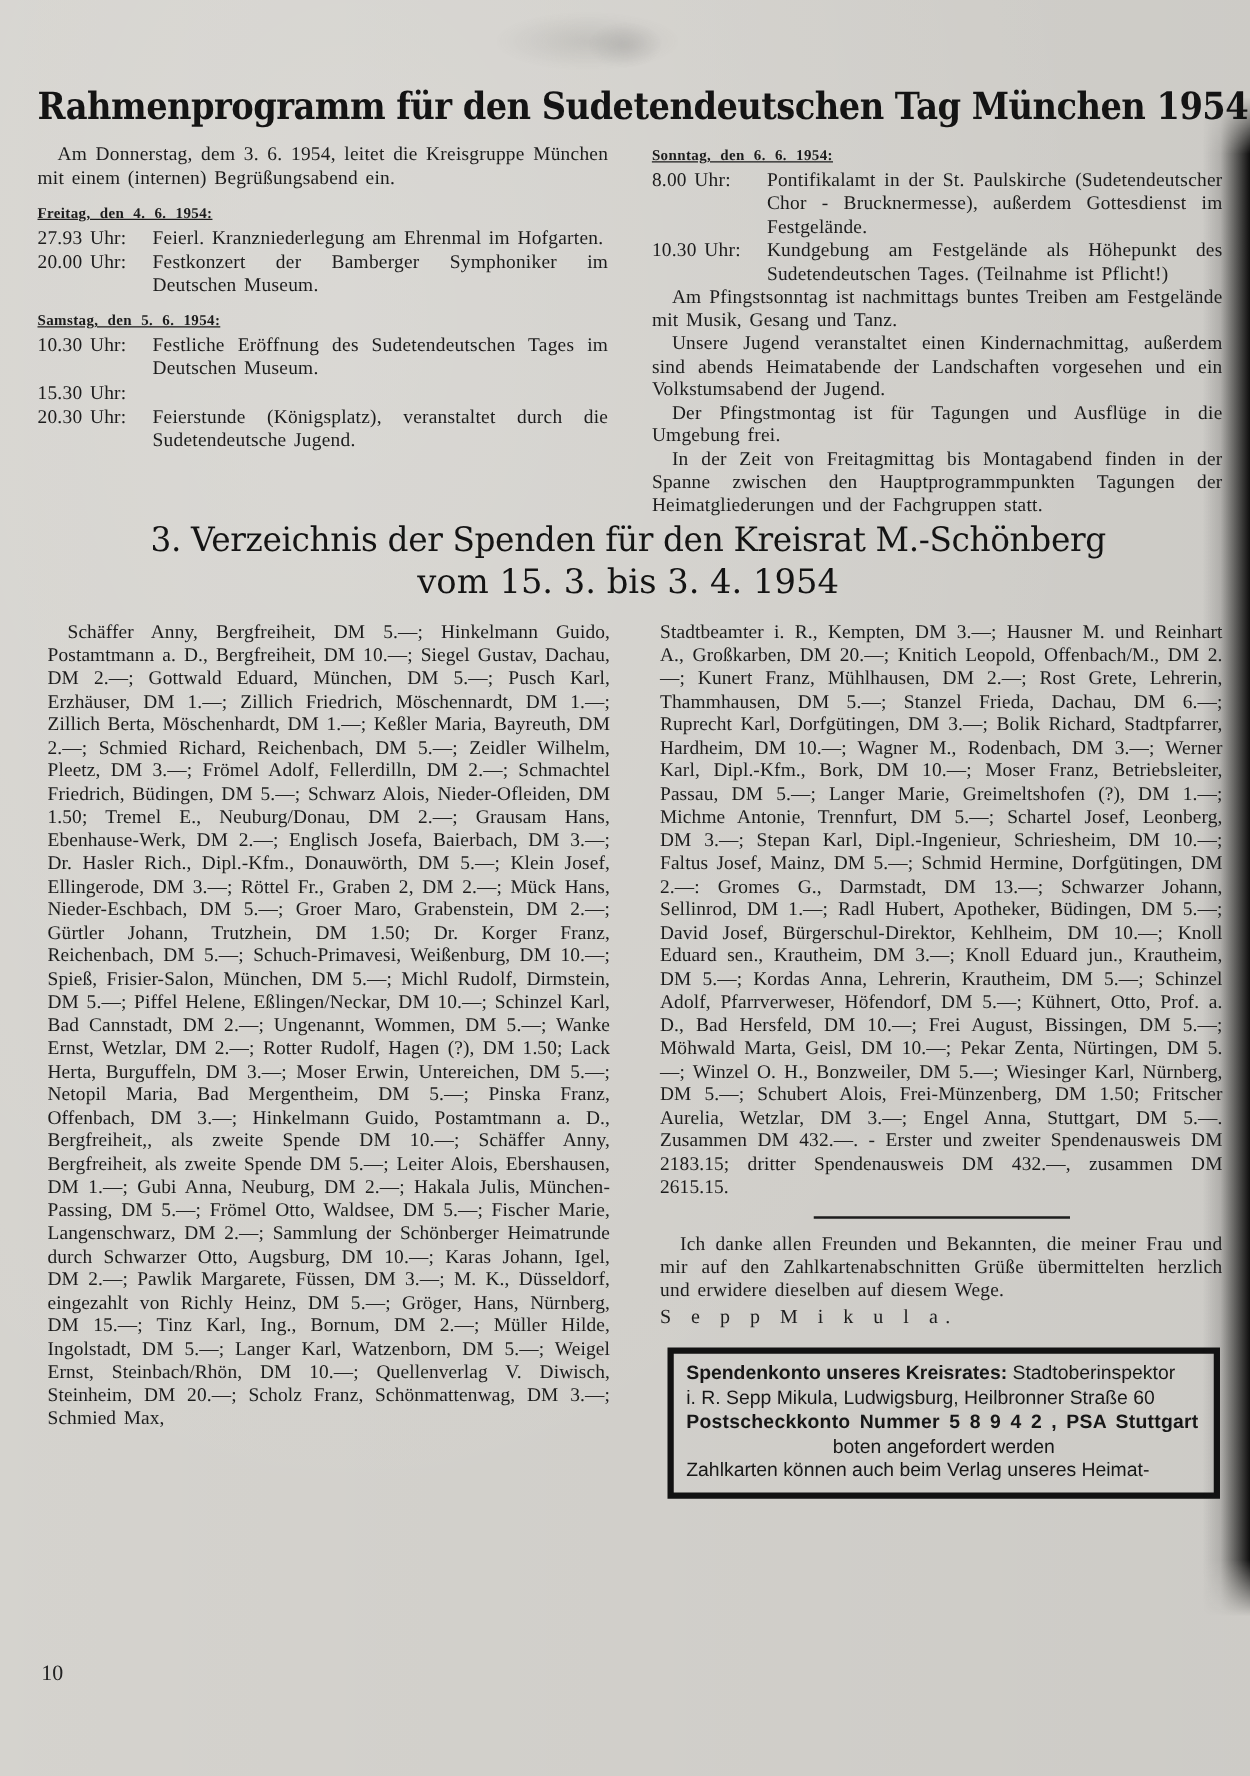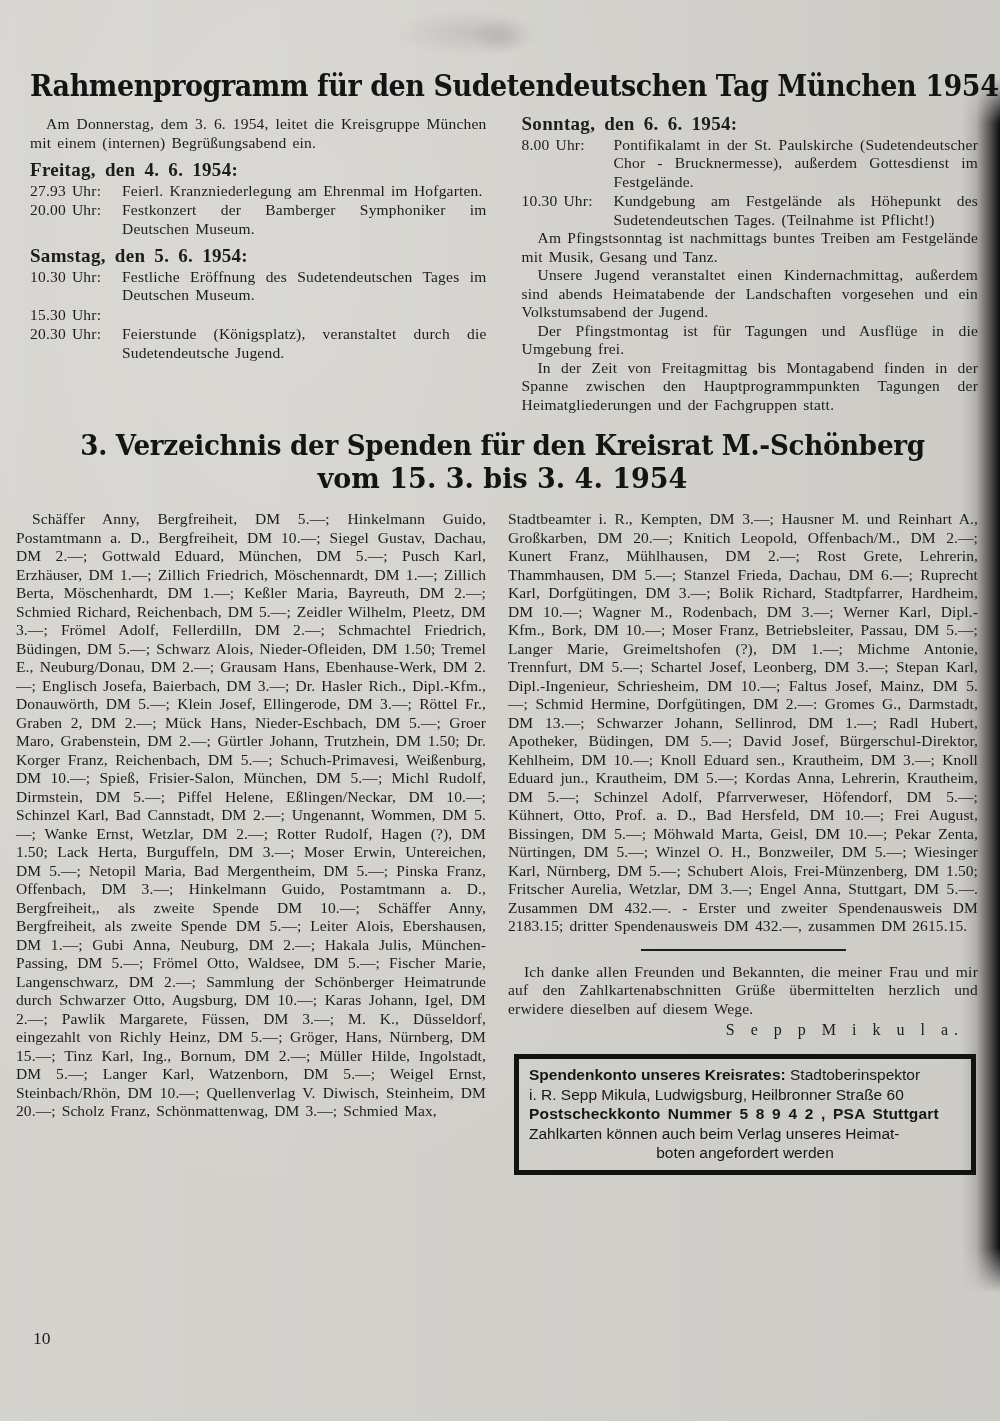"Sonntag, den 6. 6. 1954:" .day-heading { font-size: 19px -> 12px; text-decoration: none -> underline }
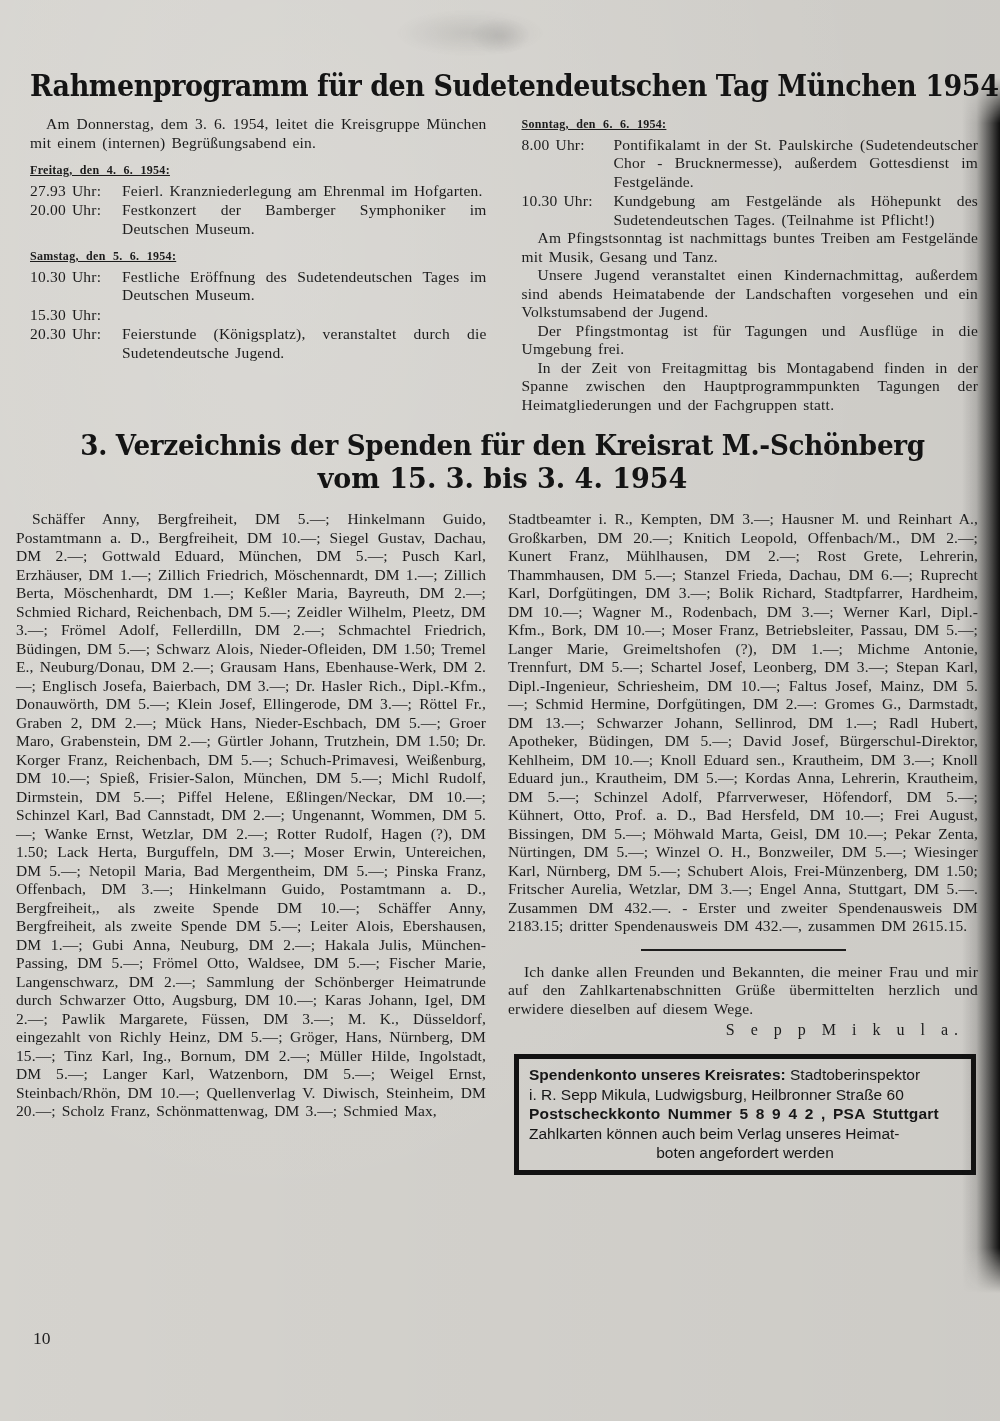"3. Verzeichnis der Spenden für" .sec2-title { font-weight: bold -> normal; margin: 16px 25px 0 30px -> 3px 25px 0 30px }
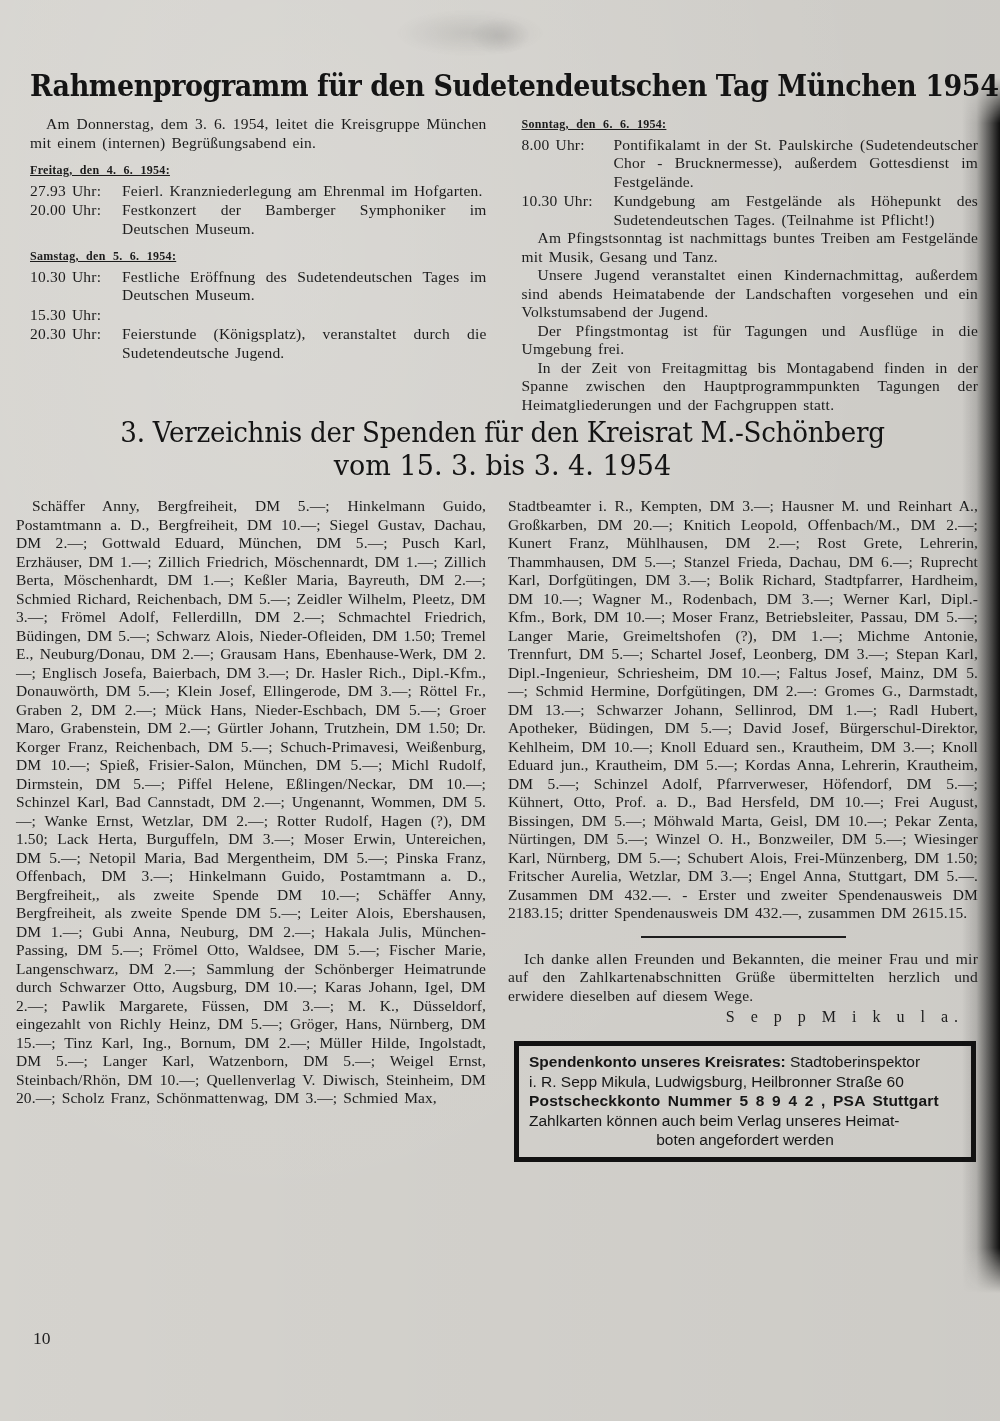"Schäffer Anny, Bergfreiheit, DM 5.—;" .donor-cols { gap: 22px -> 40px; padding: 16px 22px 0 16px -> 16px 22px 0 38px }
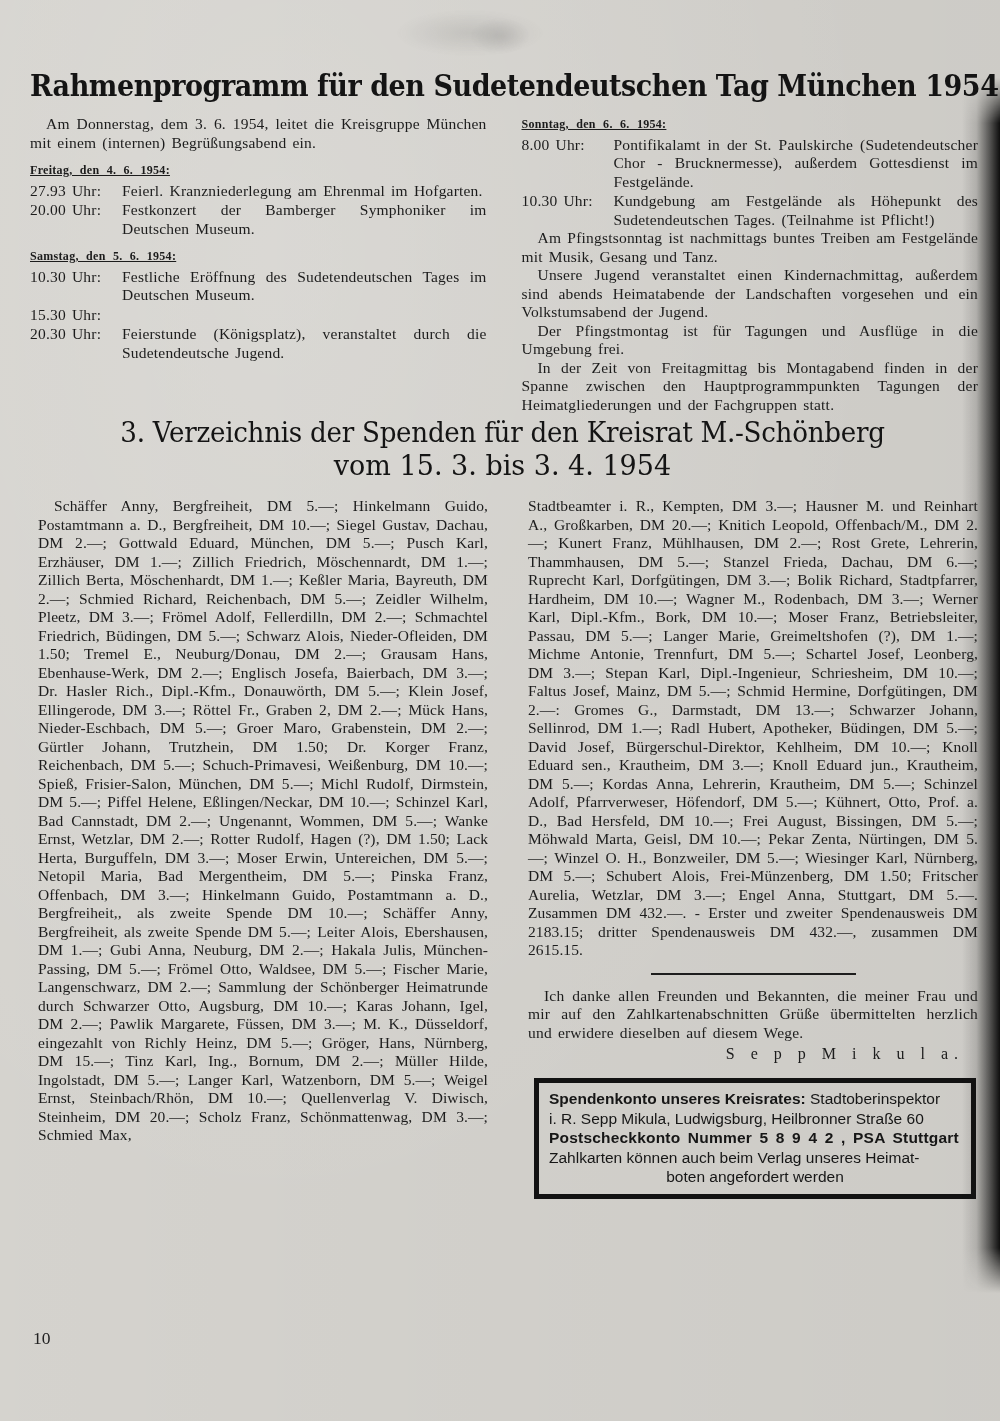"S e p p M" .signature { text-align: right -> none }
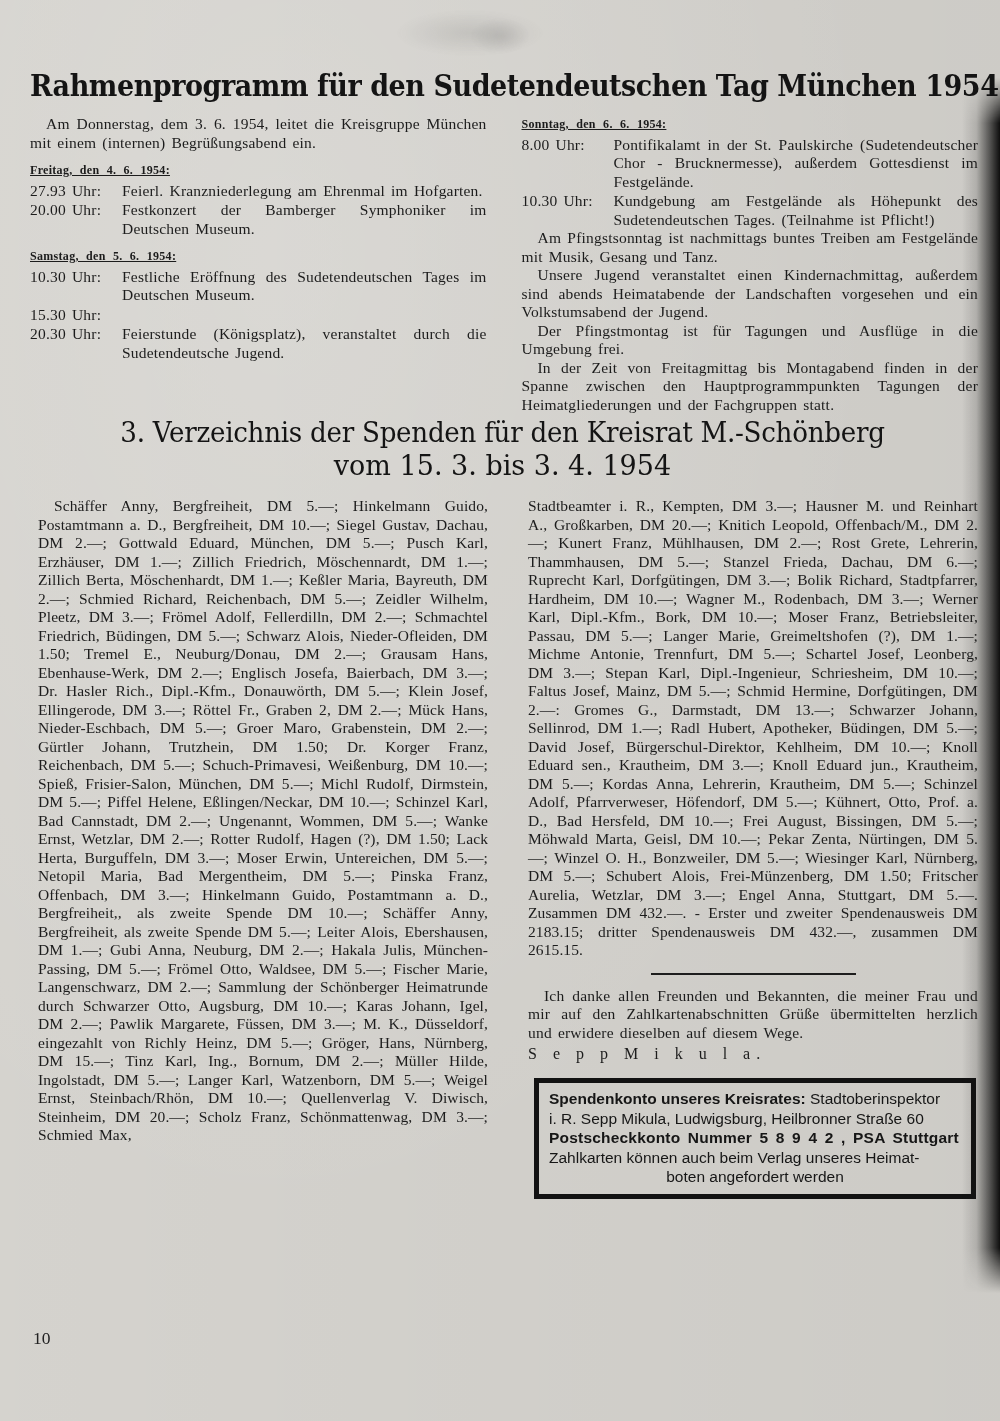"Zahlkarten können auch beim Verlag" div.box-line { order: before "boten angefordert werden" -> after "boten angefordert werden" }
